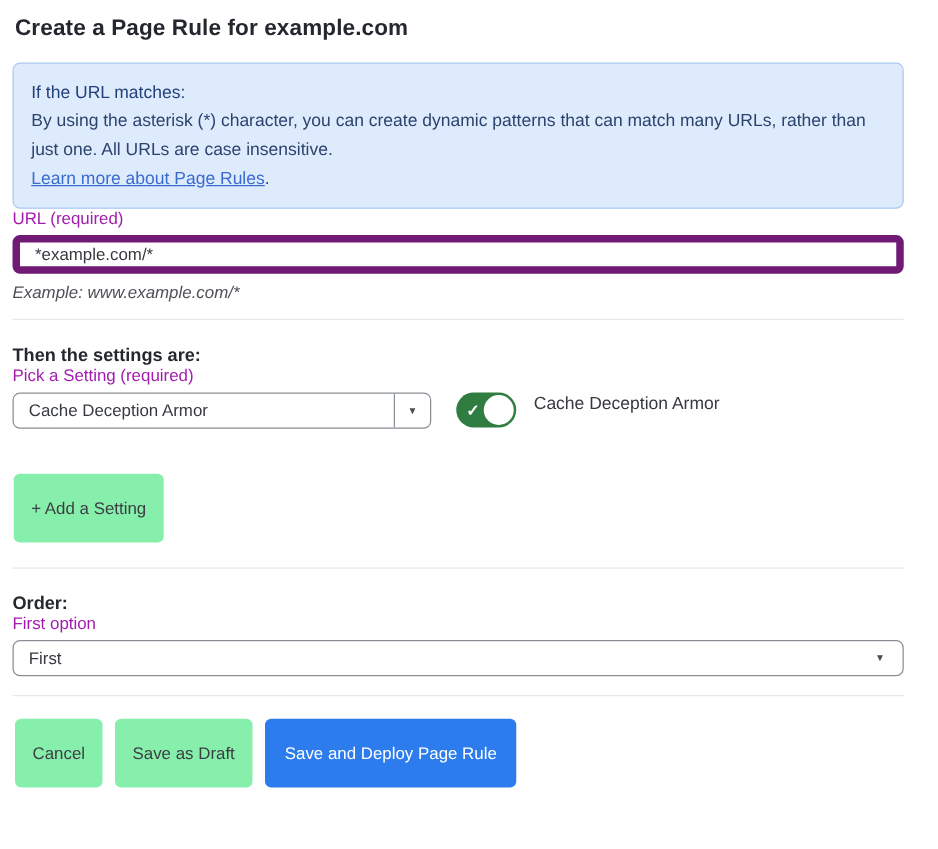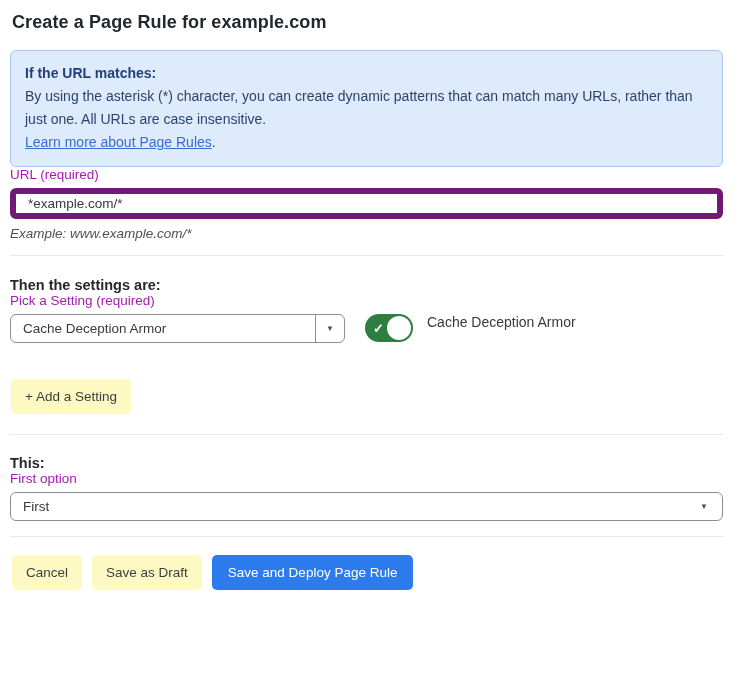"If the URL matches:" .info-box .info-heading { font-weight: bold -> normal }
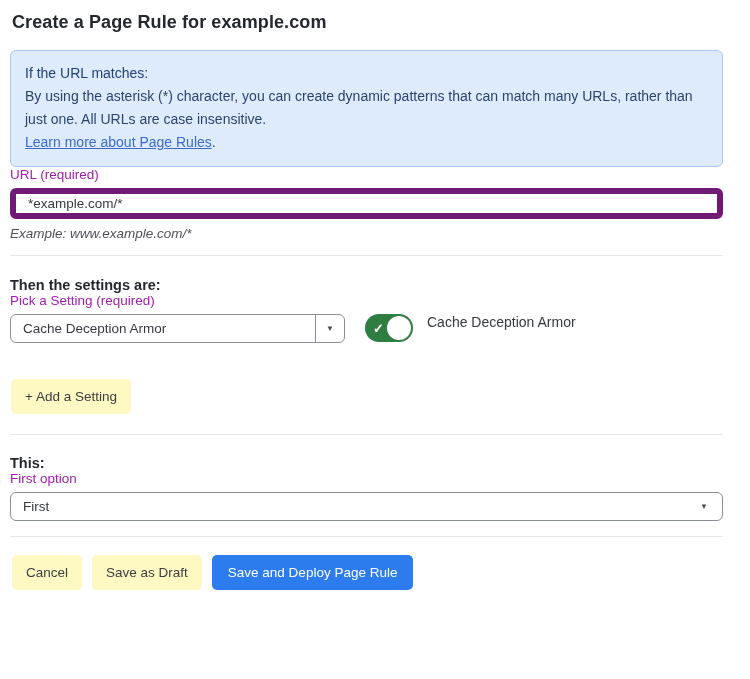"+ Add a Setting" .btn { background: #fef9c3 -> #86efac; padding: 10px 14px -> 20px 14px }
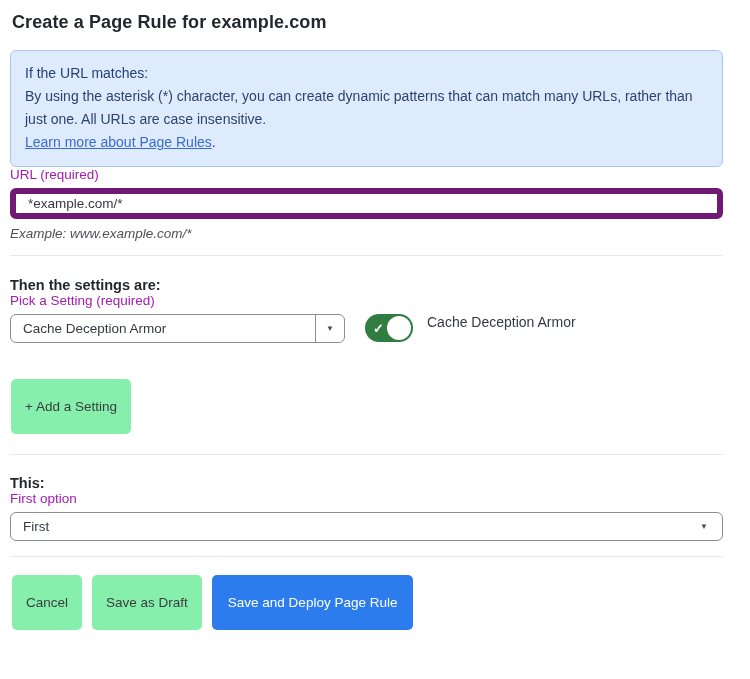"This:" h2.section-heading { text: This -> Order }
